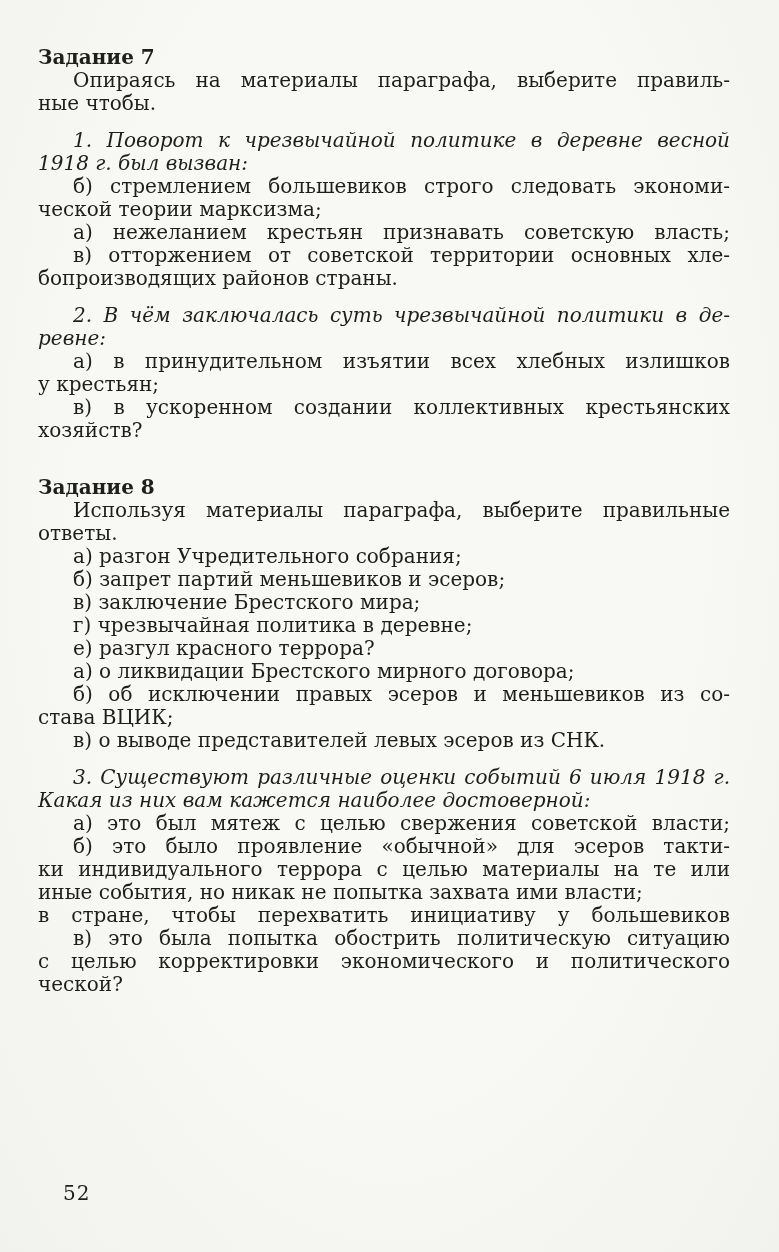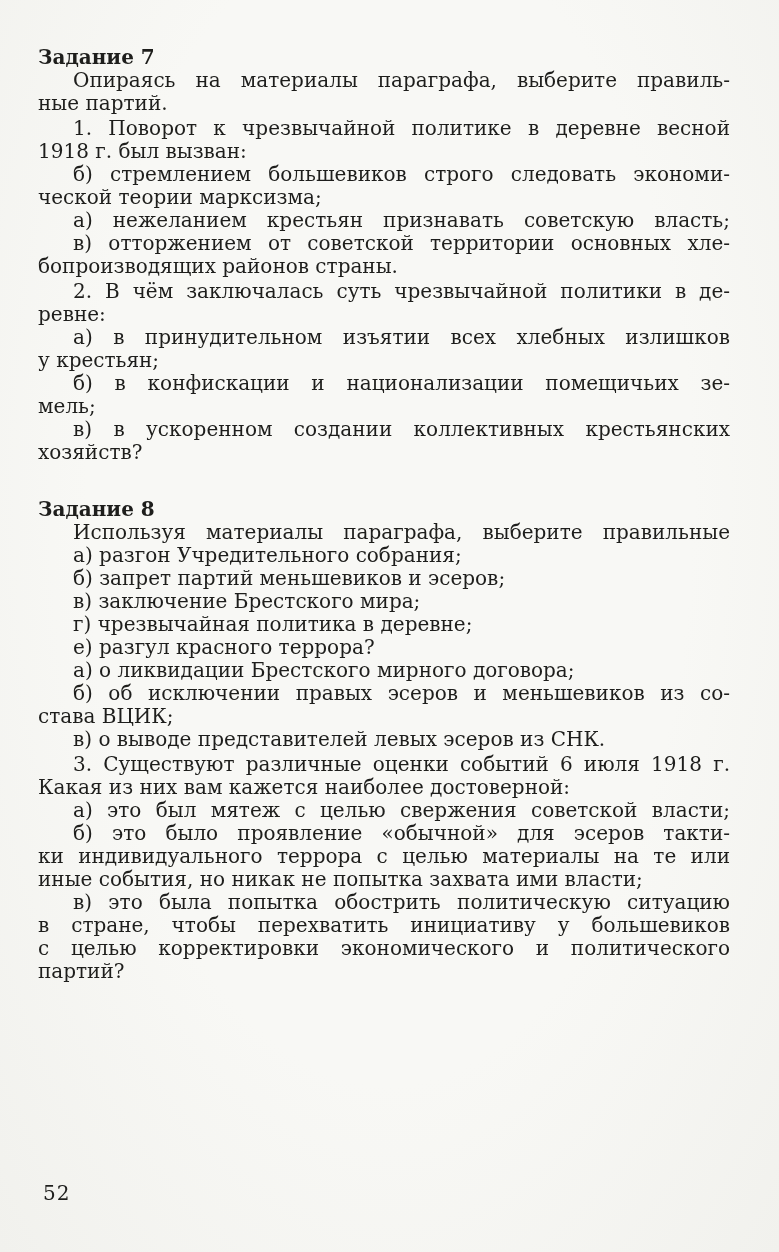"ные партий." div.line { text: партий -> чтобы }
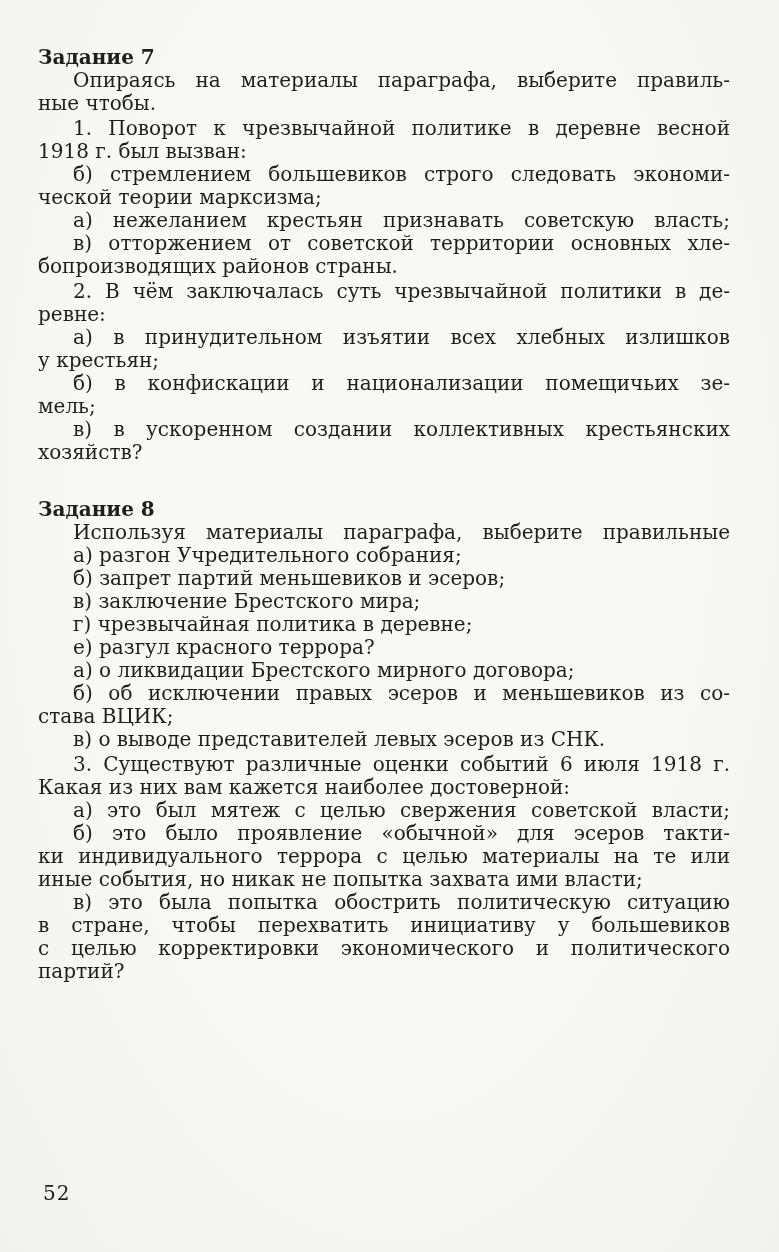"1. Поворот к чрезвычайной политике" .block.gap-question { font-style: none -> italic; margin-top: 2px -> 14px }
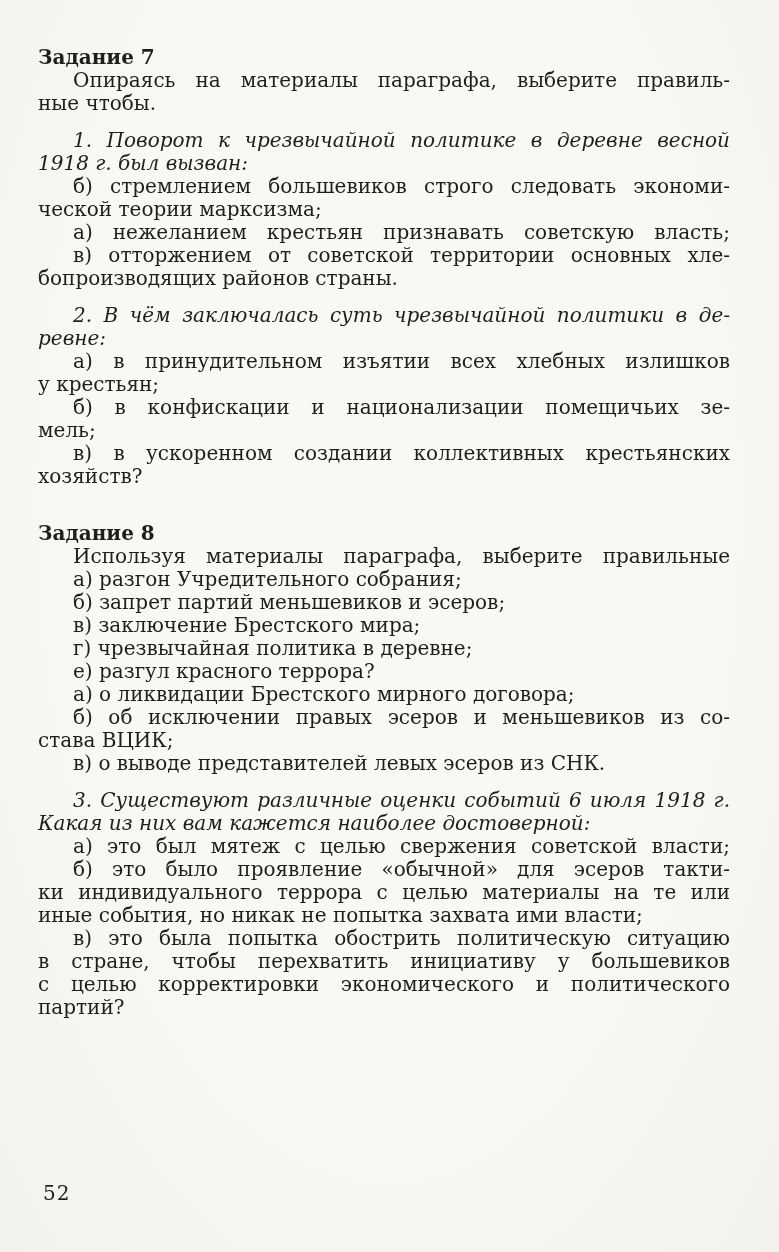"б) в конфискации и национализации" div.block { html: <div> <div>б) в конфискации и национализации помещичьих зе-</div> <div>мель;</div> </div> -> none }
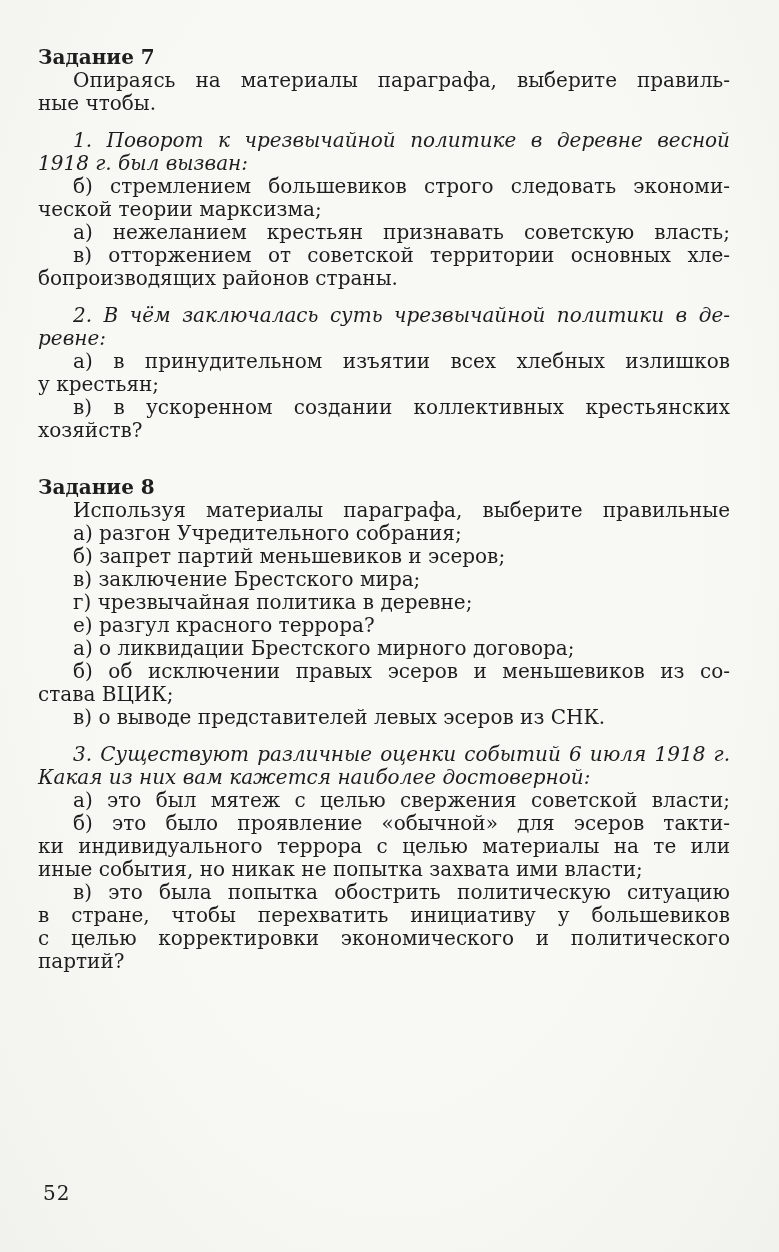"ответы." div.line { html: none -> <div>ответы.</div> }
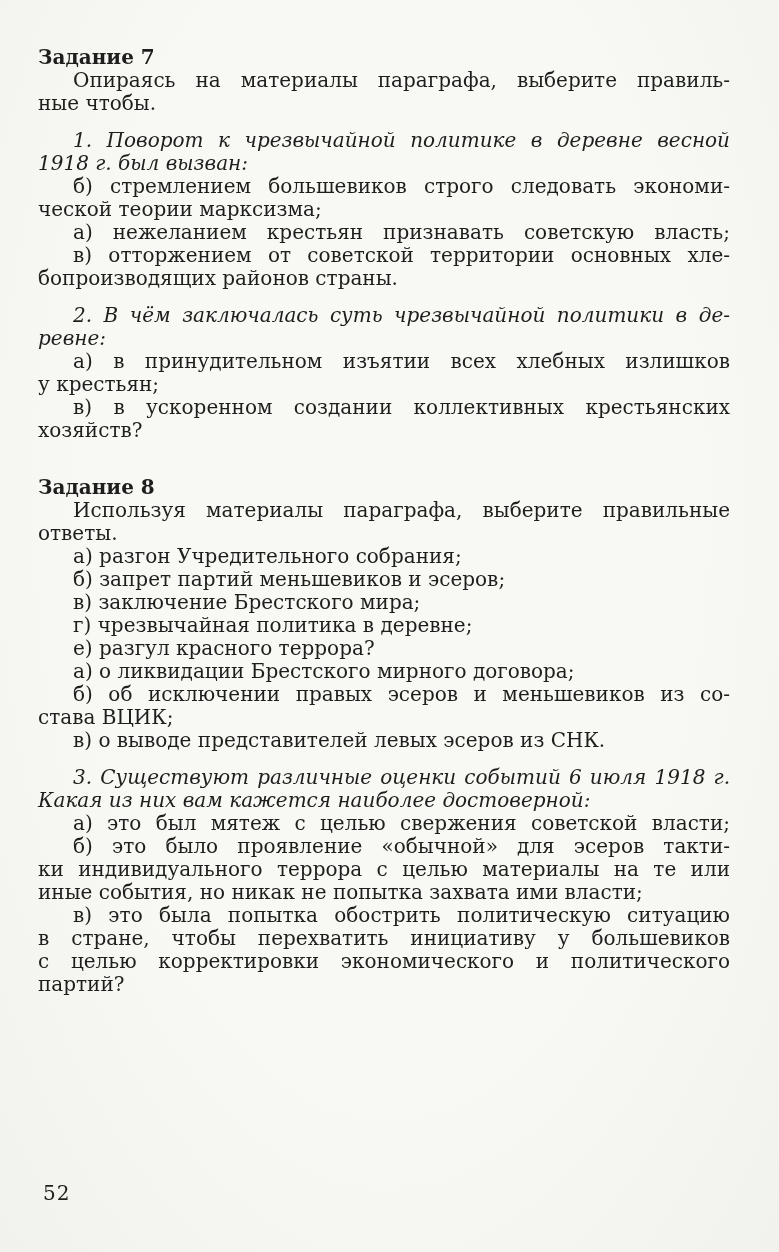"в) это была попытка обострить" div.line { order: before "в стране, чтобы перехватить инициативу" -> after "в стране, чтобы перехватить инициативу" }
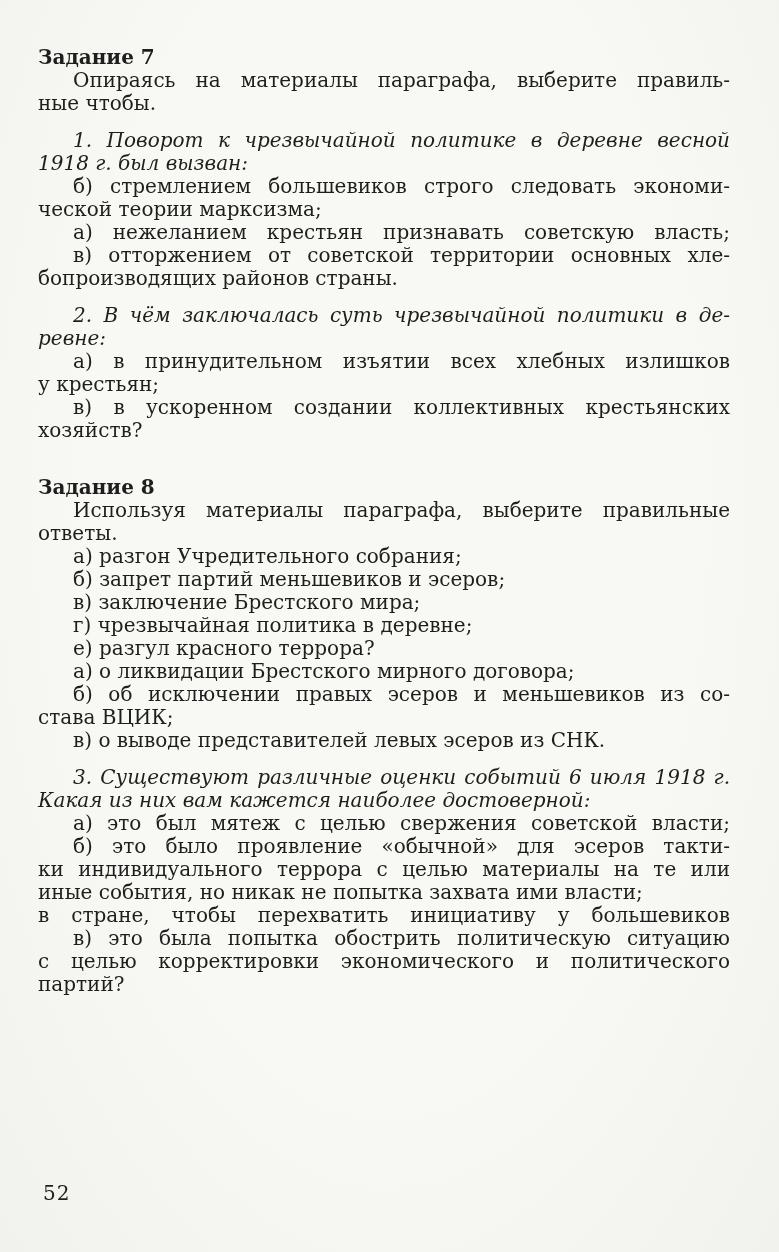"партий?" div.line { text: партий -> ческой }
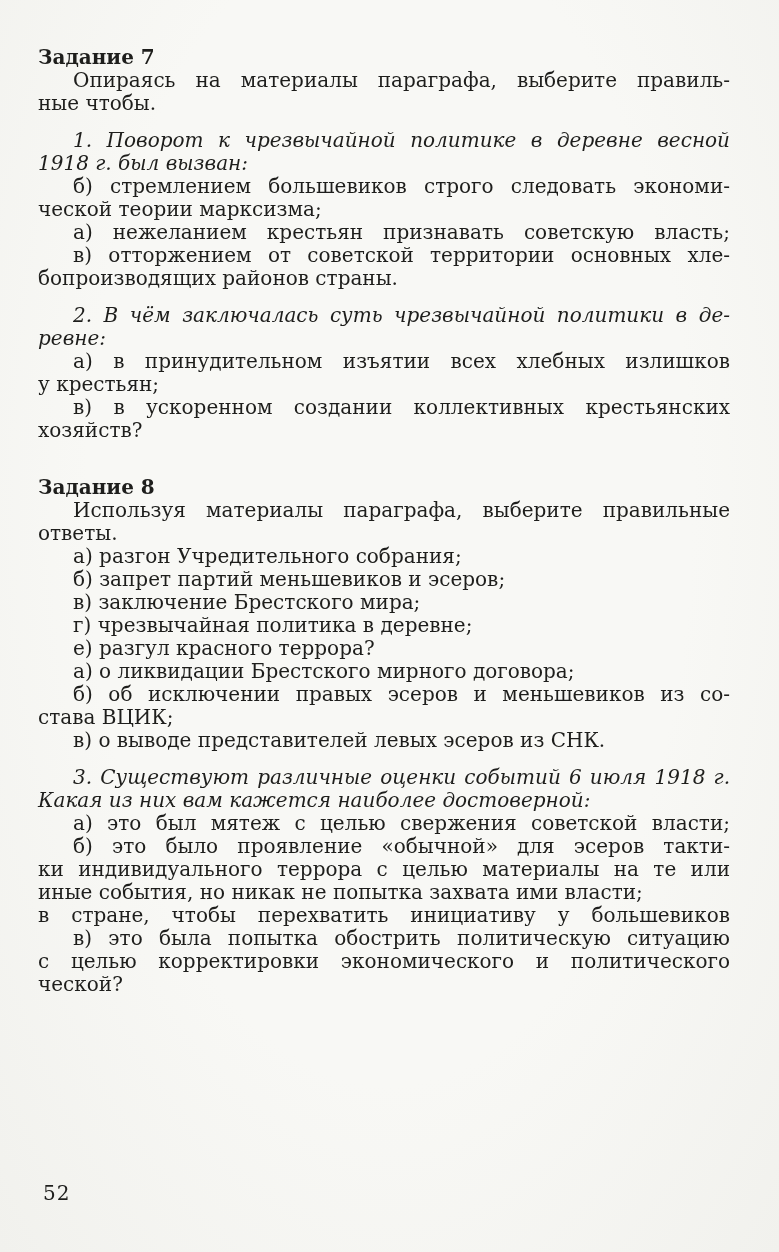"52" .page-number { left: 43px -> 63px }
